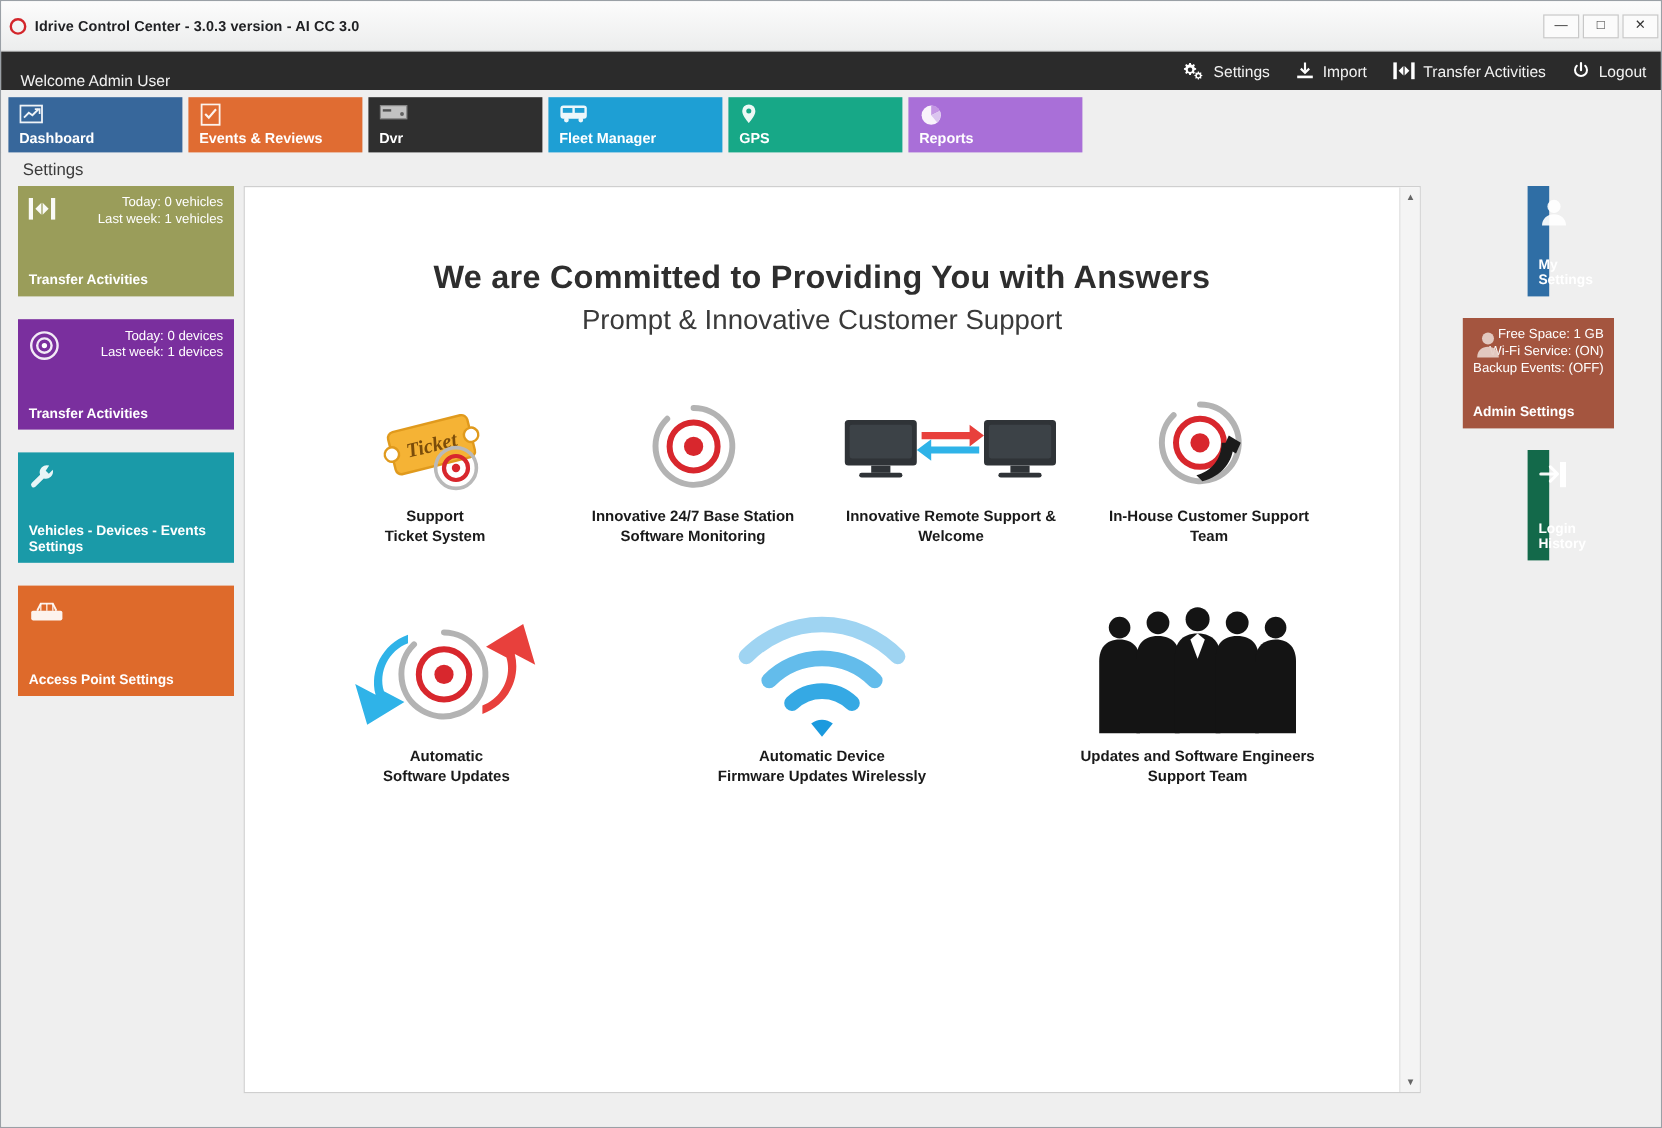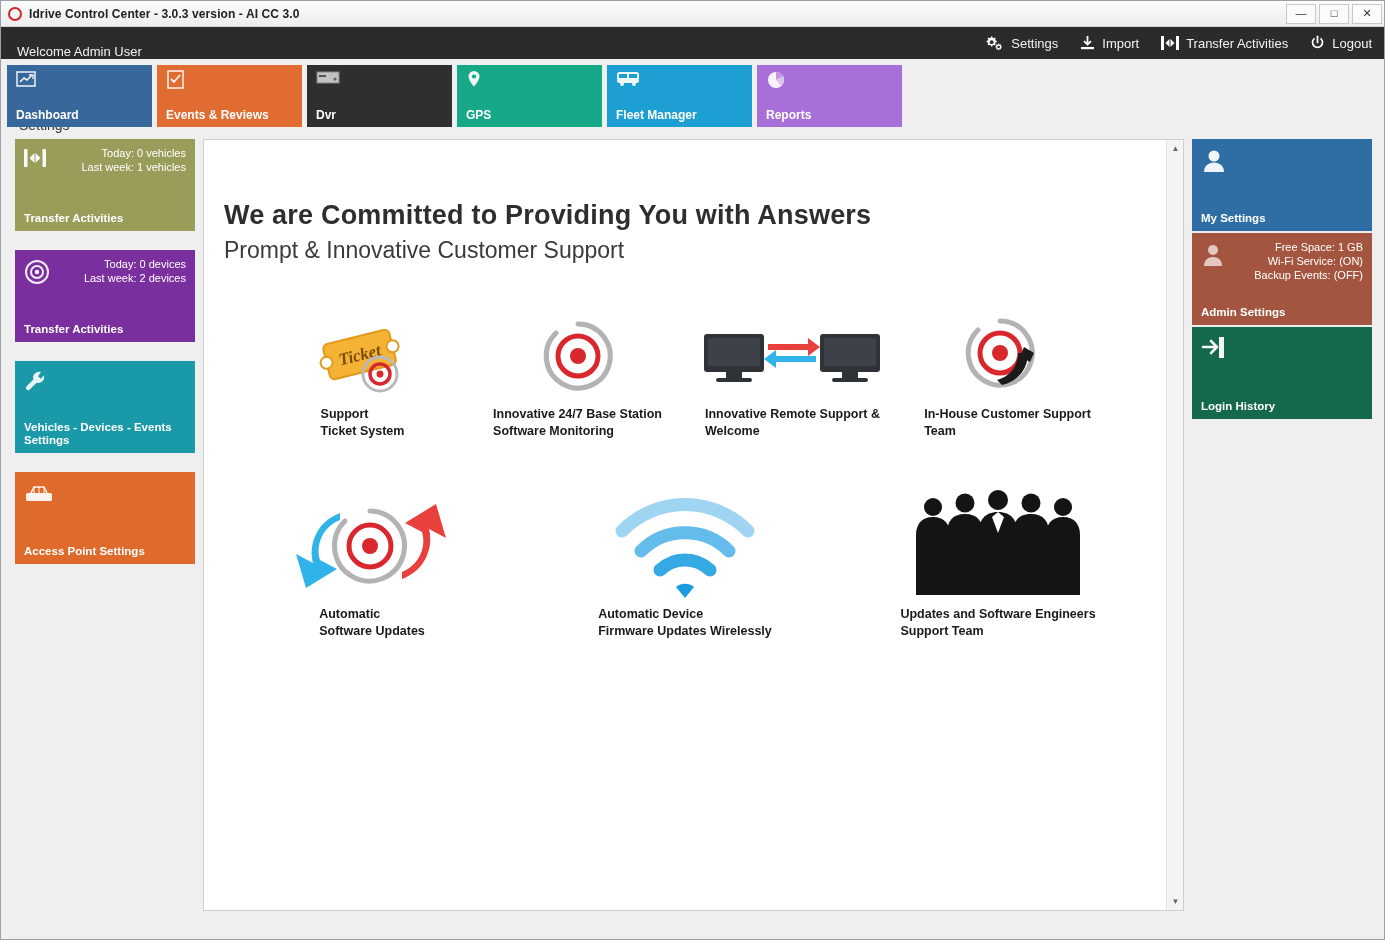"Idrive Control Center - 3.0.3" .titlebar { height: 26px -> 42px }
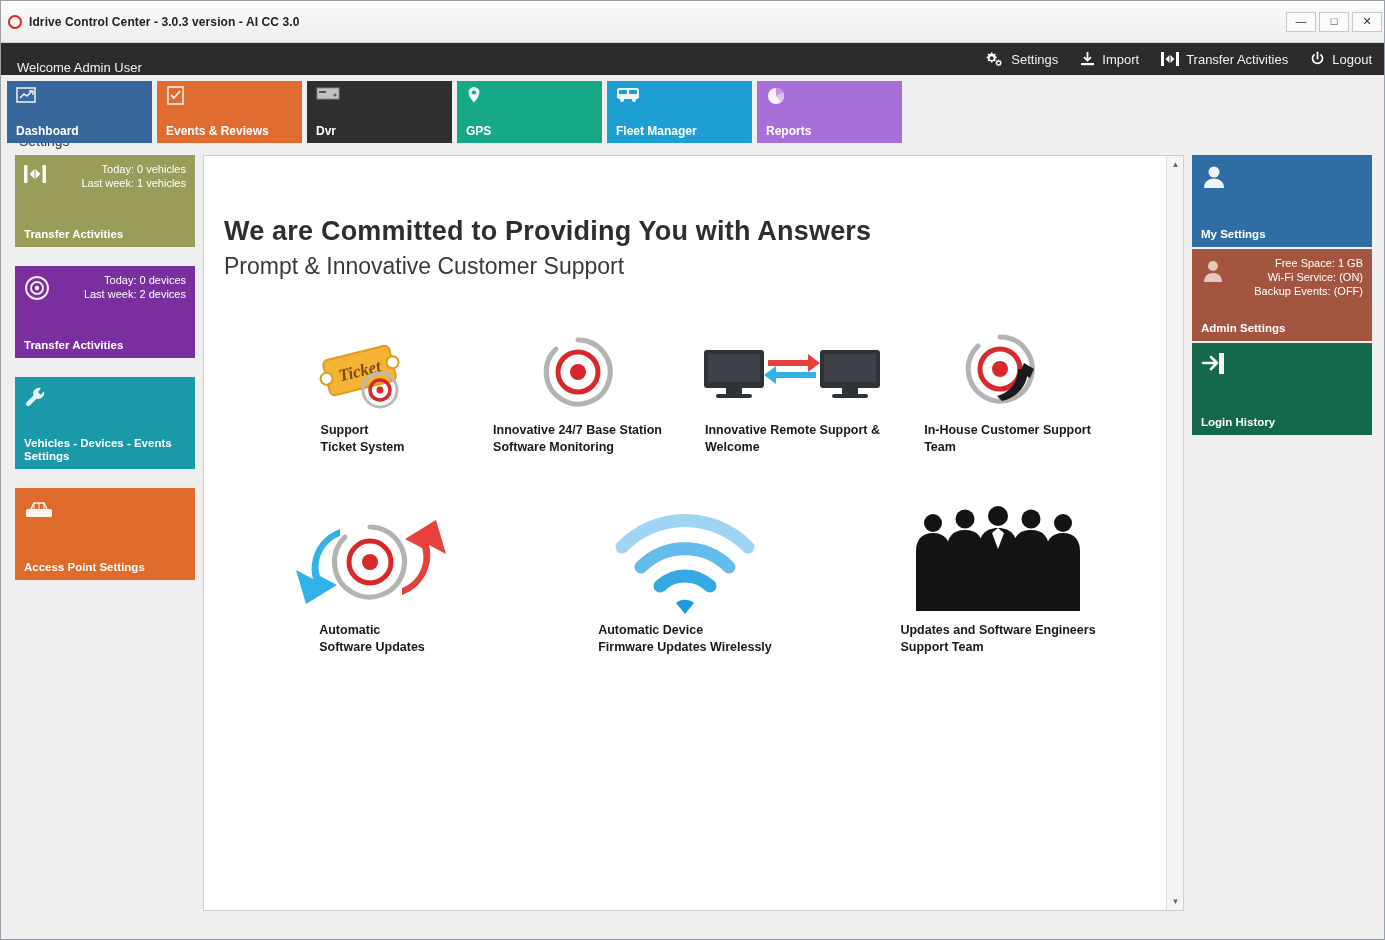"Dashboard" .tab { height: 62px -> 46px }
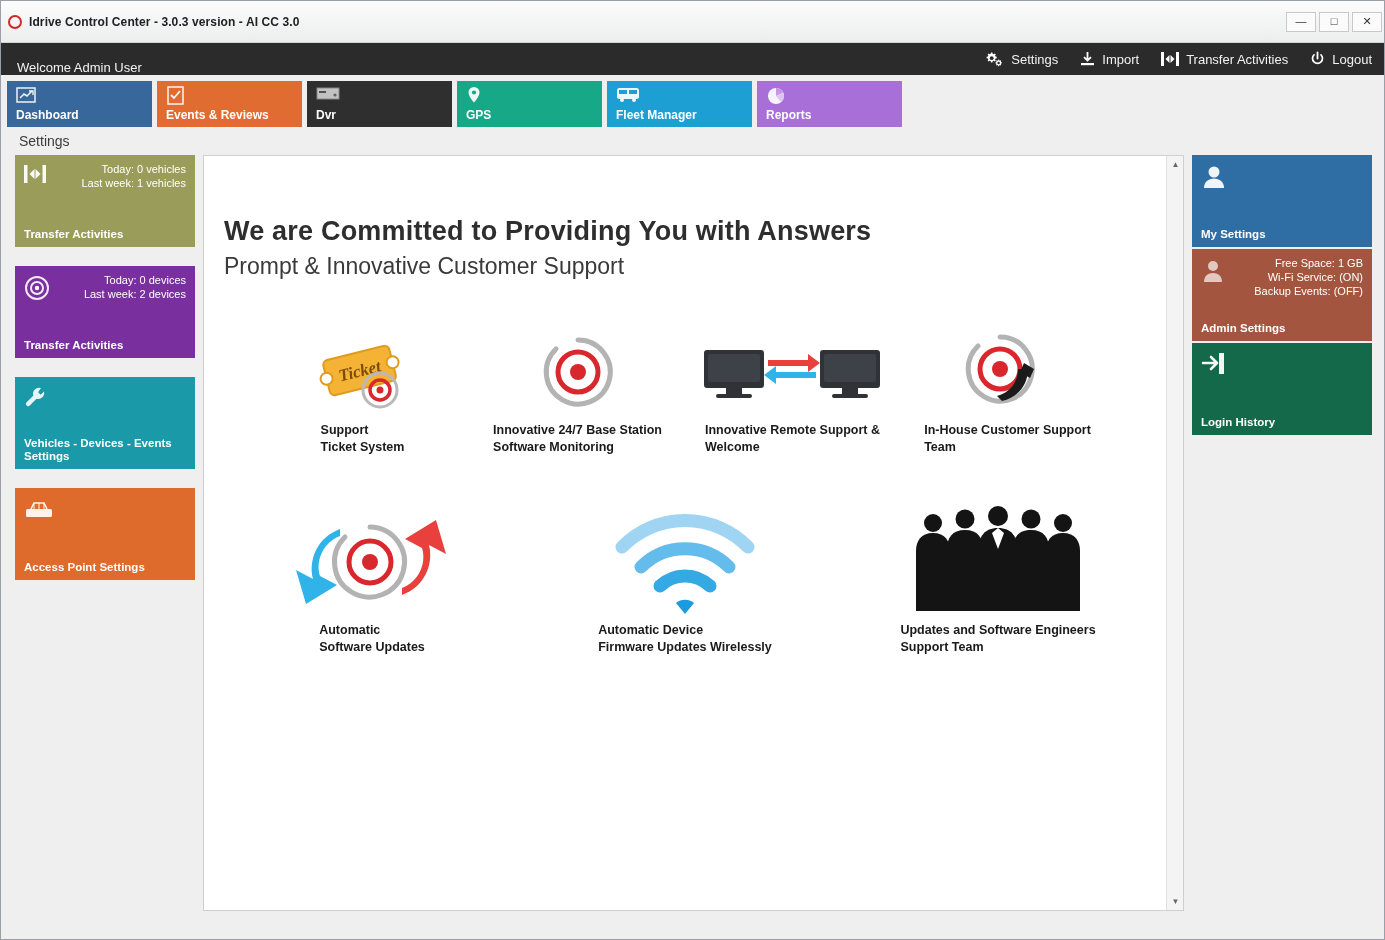"GPS" div.tab { order: before "Fleet Manager" -> after "Fleet Manager" }
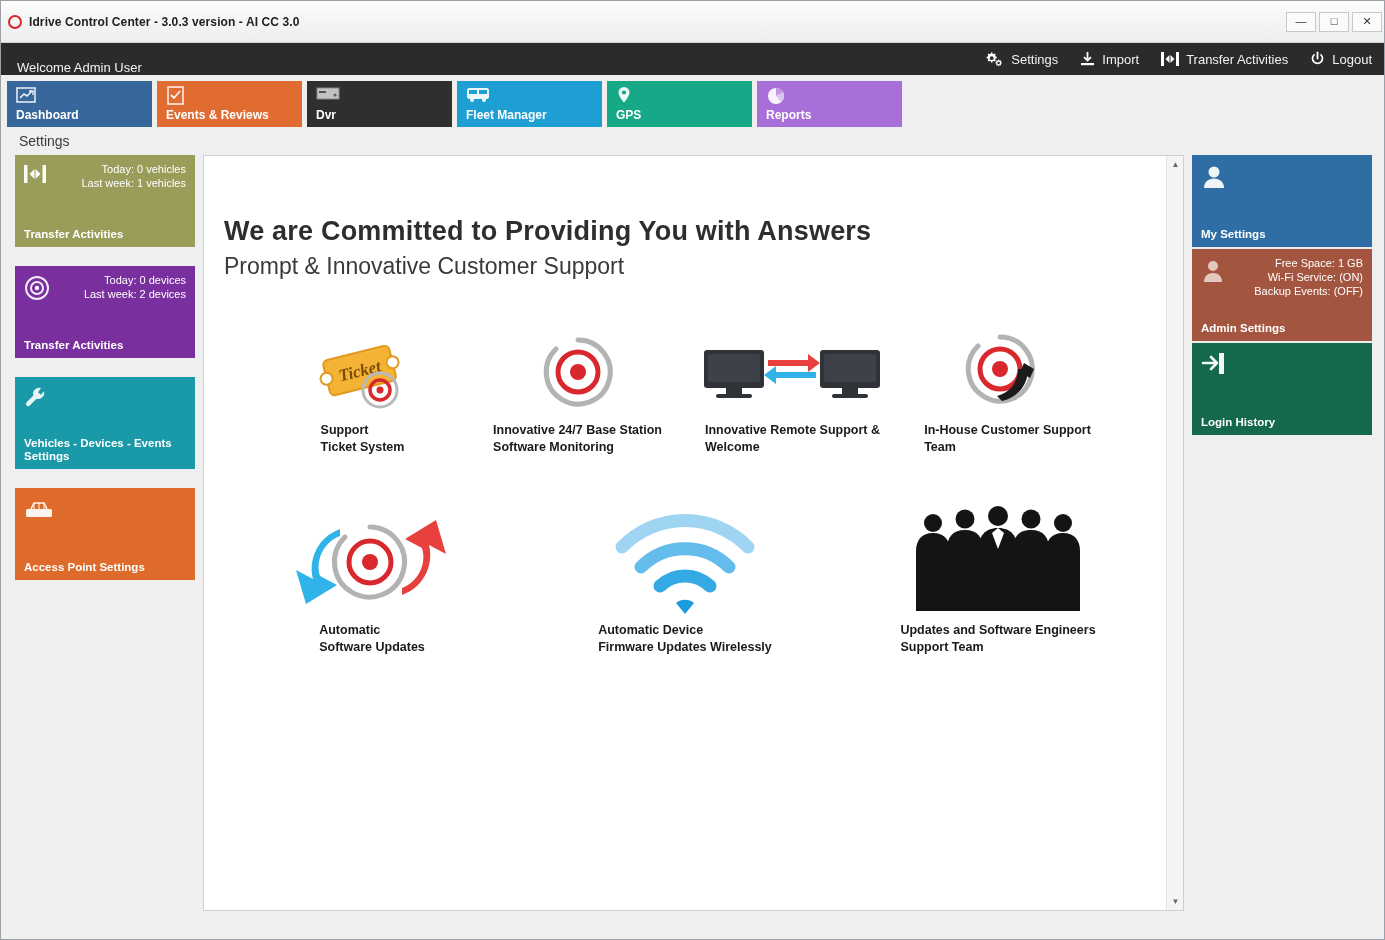"We are Committed to Providing" .content { text-align: none -> center }
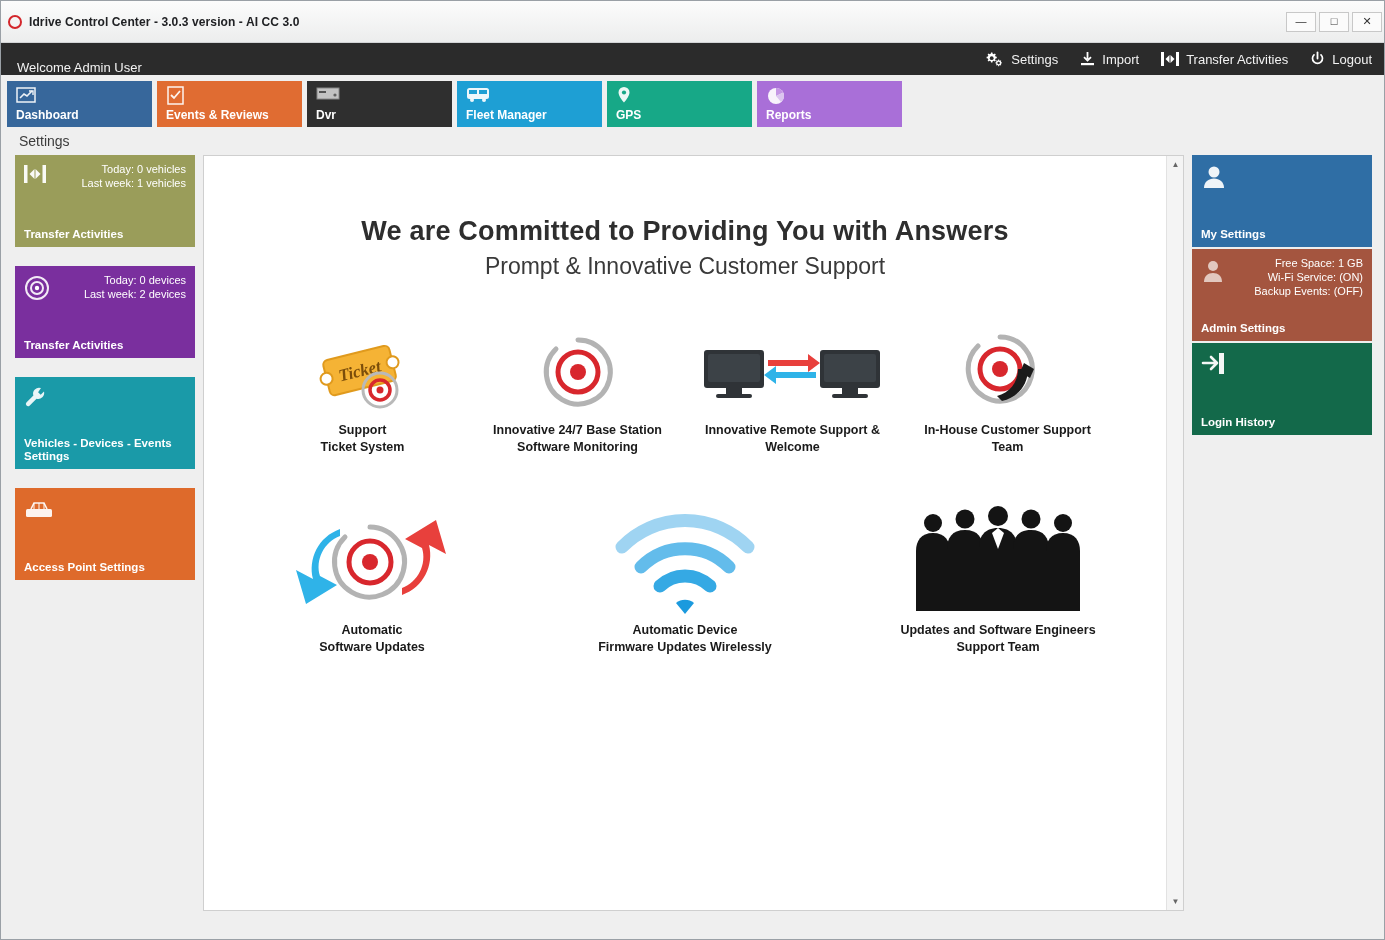"My Settings" .col-right { align-items: none -> center; gap: 2px -> 18px }
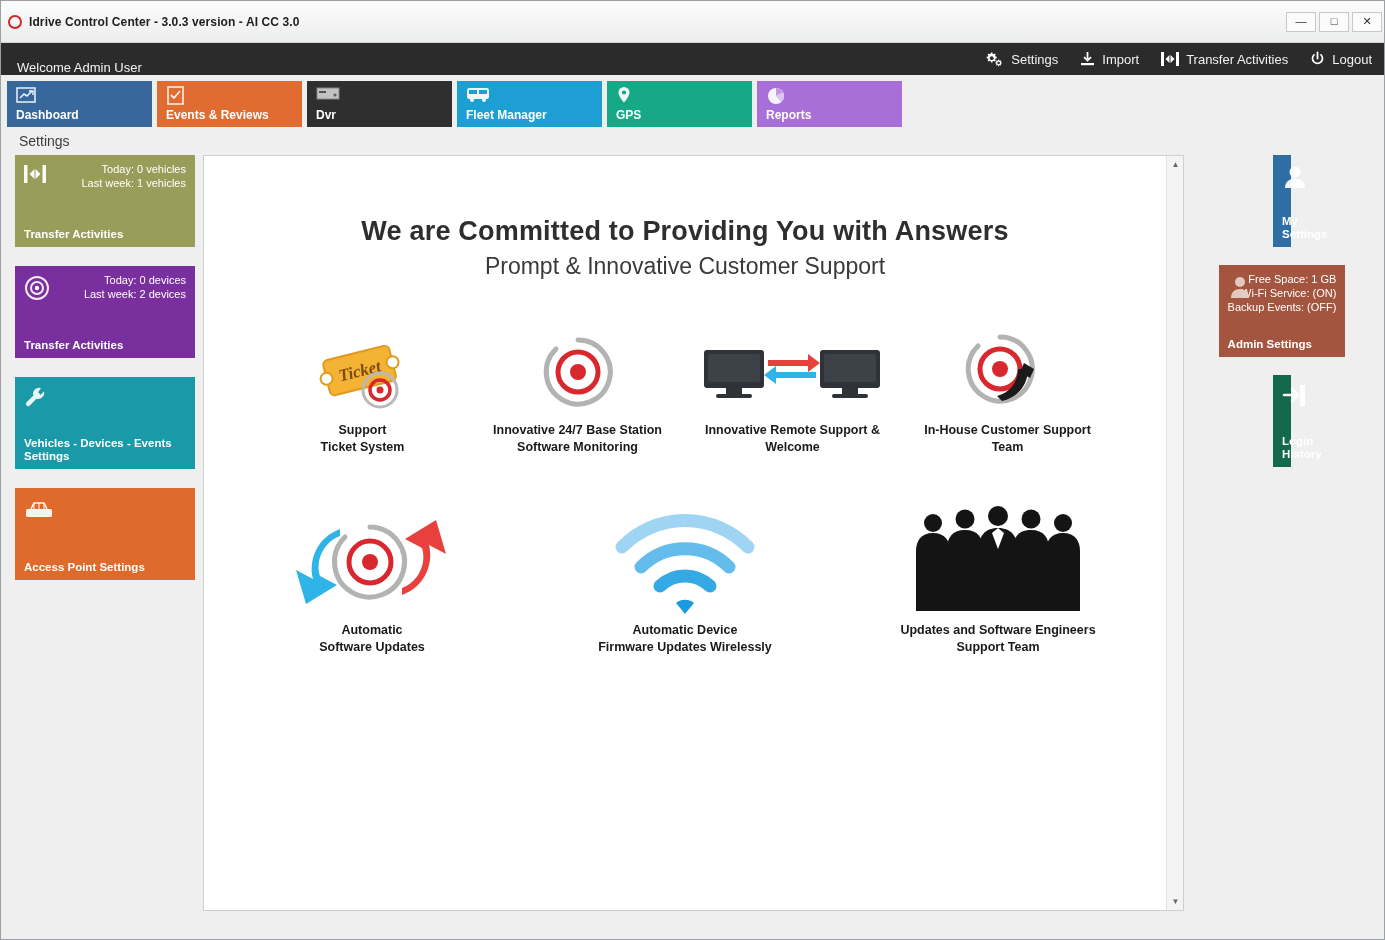"Last week: 2 devices" div { text: 2 -> 1 }
